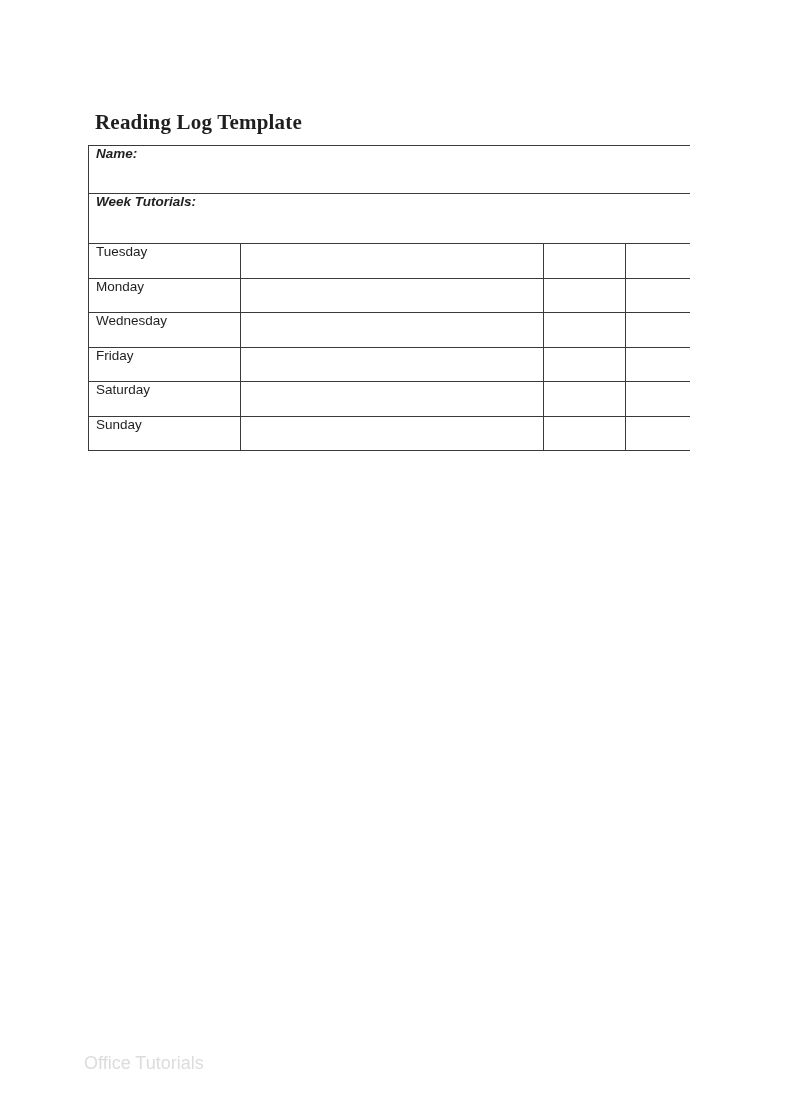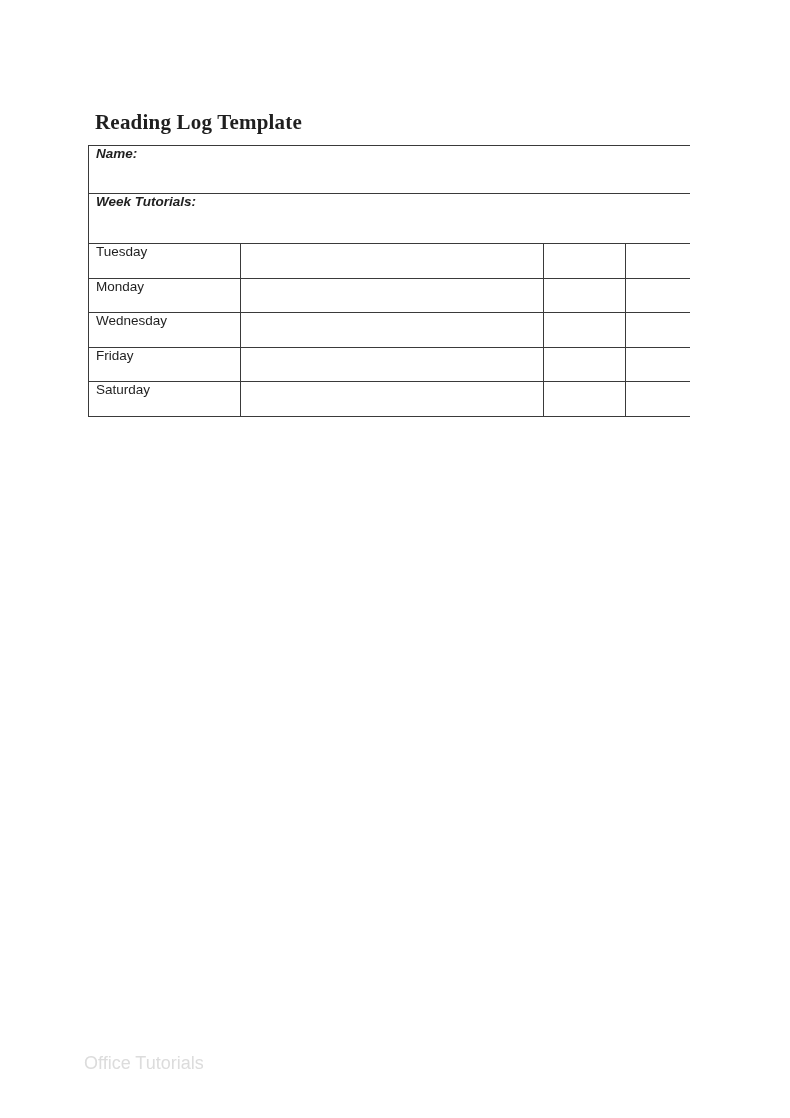"Sunday" tr.row-day { html: none -> <tr> <td>Sunday</td> <td></td> <td></td> <td></td> </tr> }
